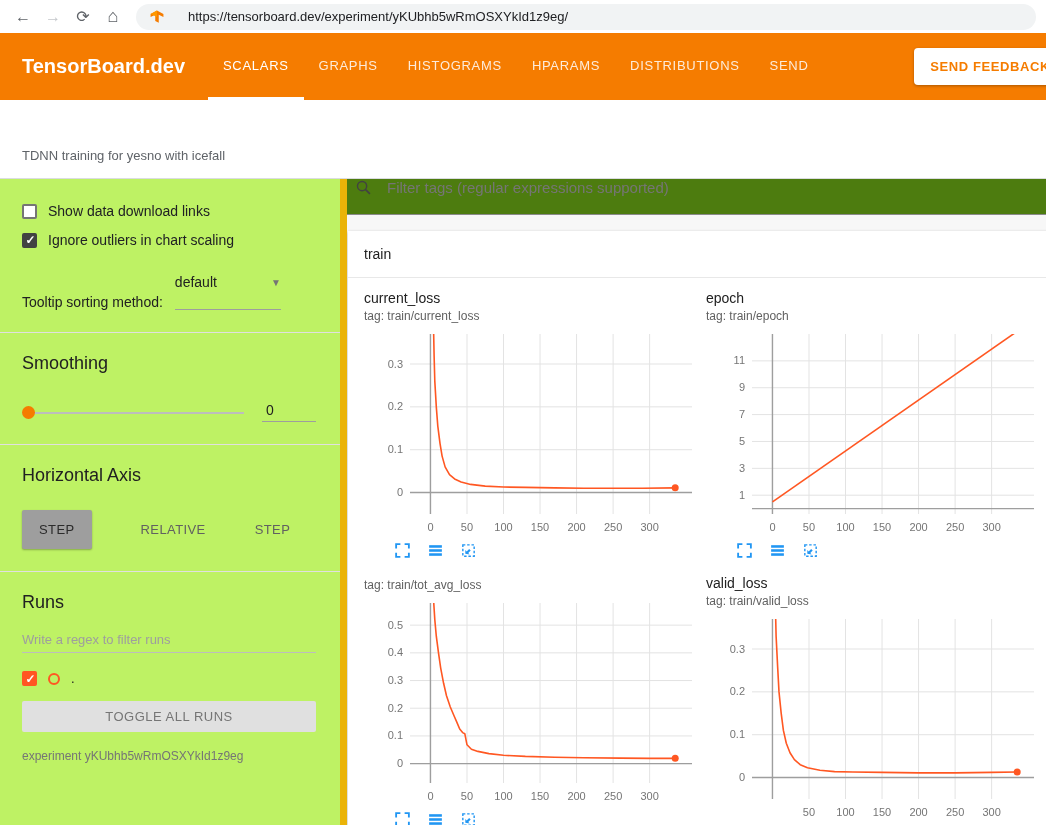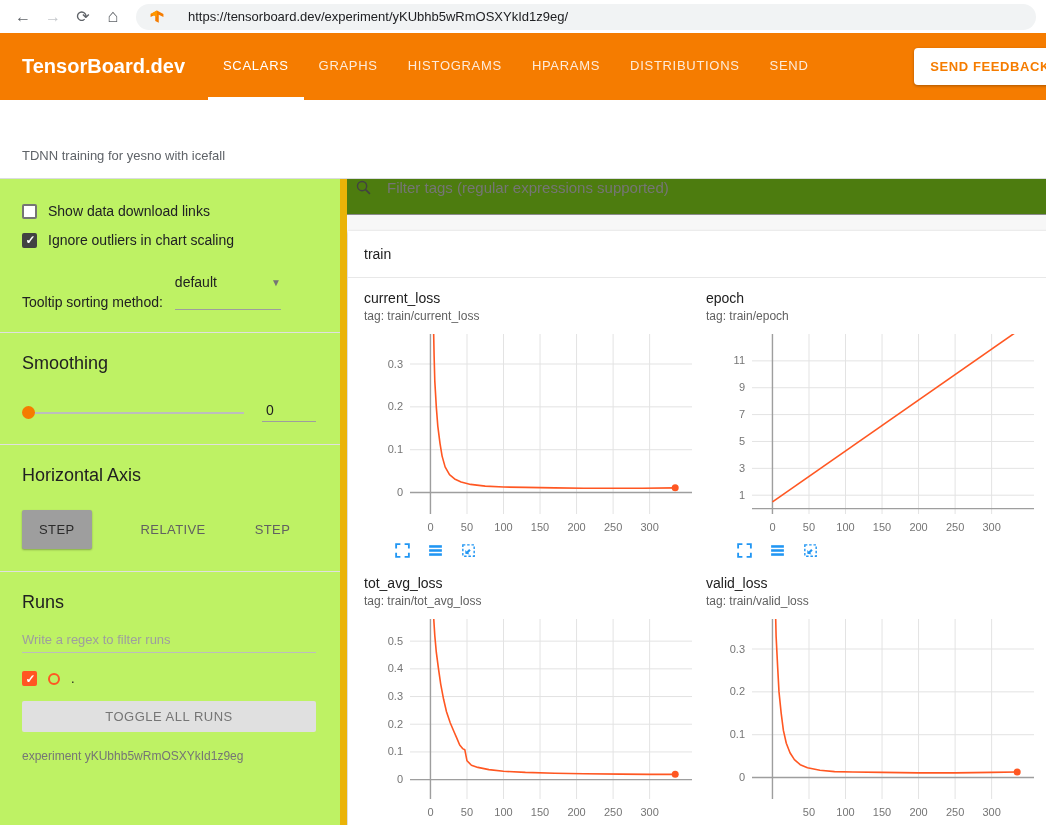"tot_avg_loss" div.chart-title { html: <div>tot_avg_loss</div> -> none }
